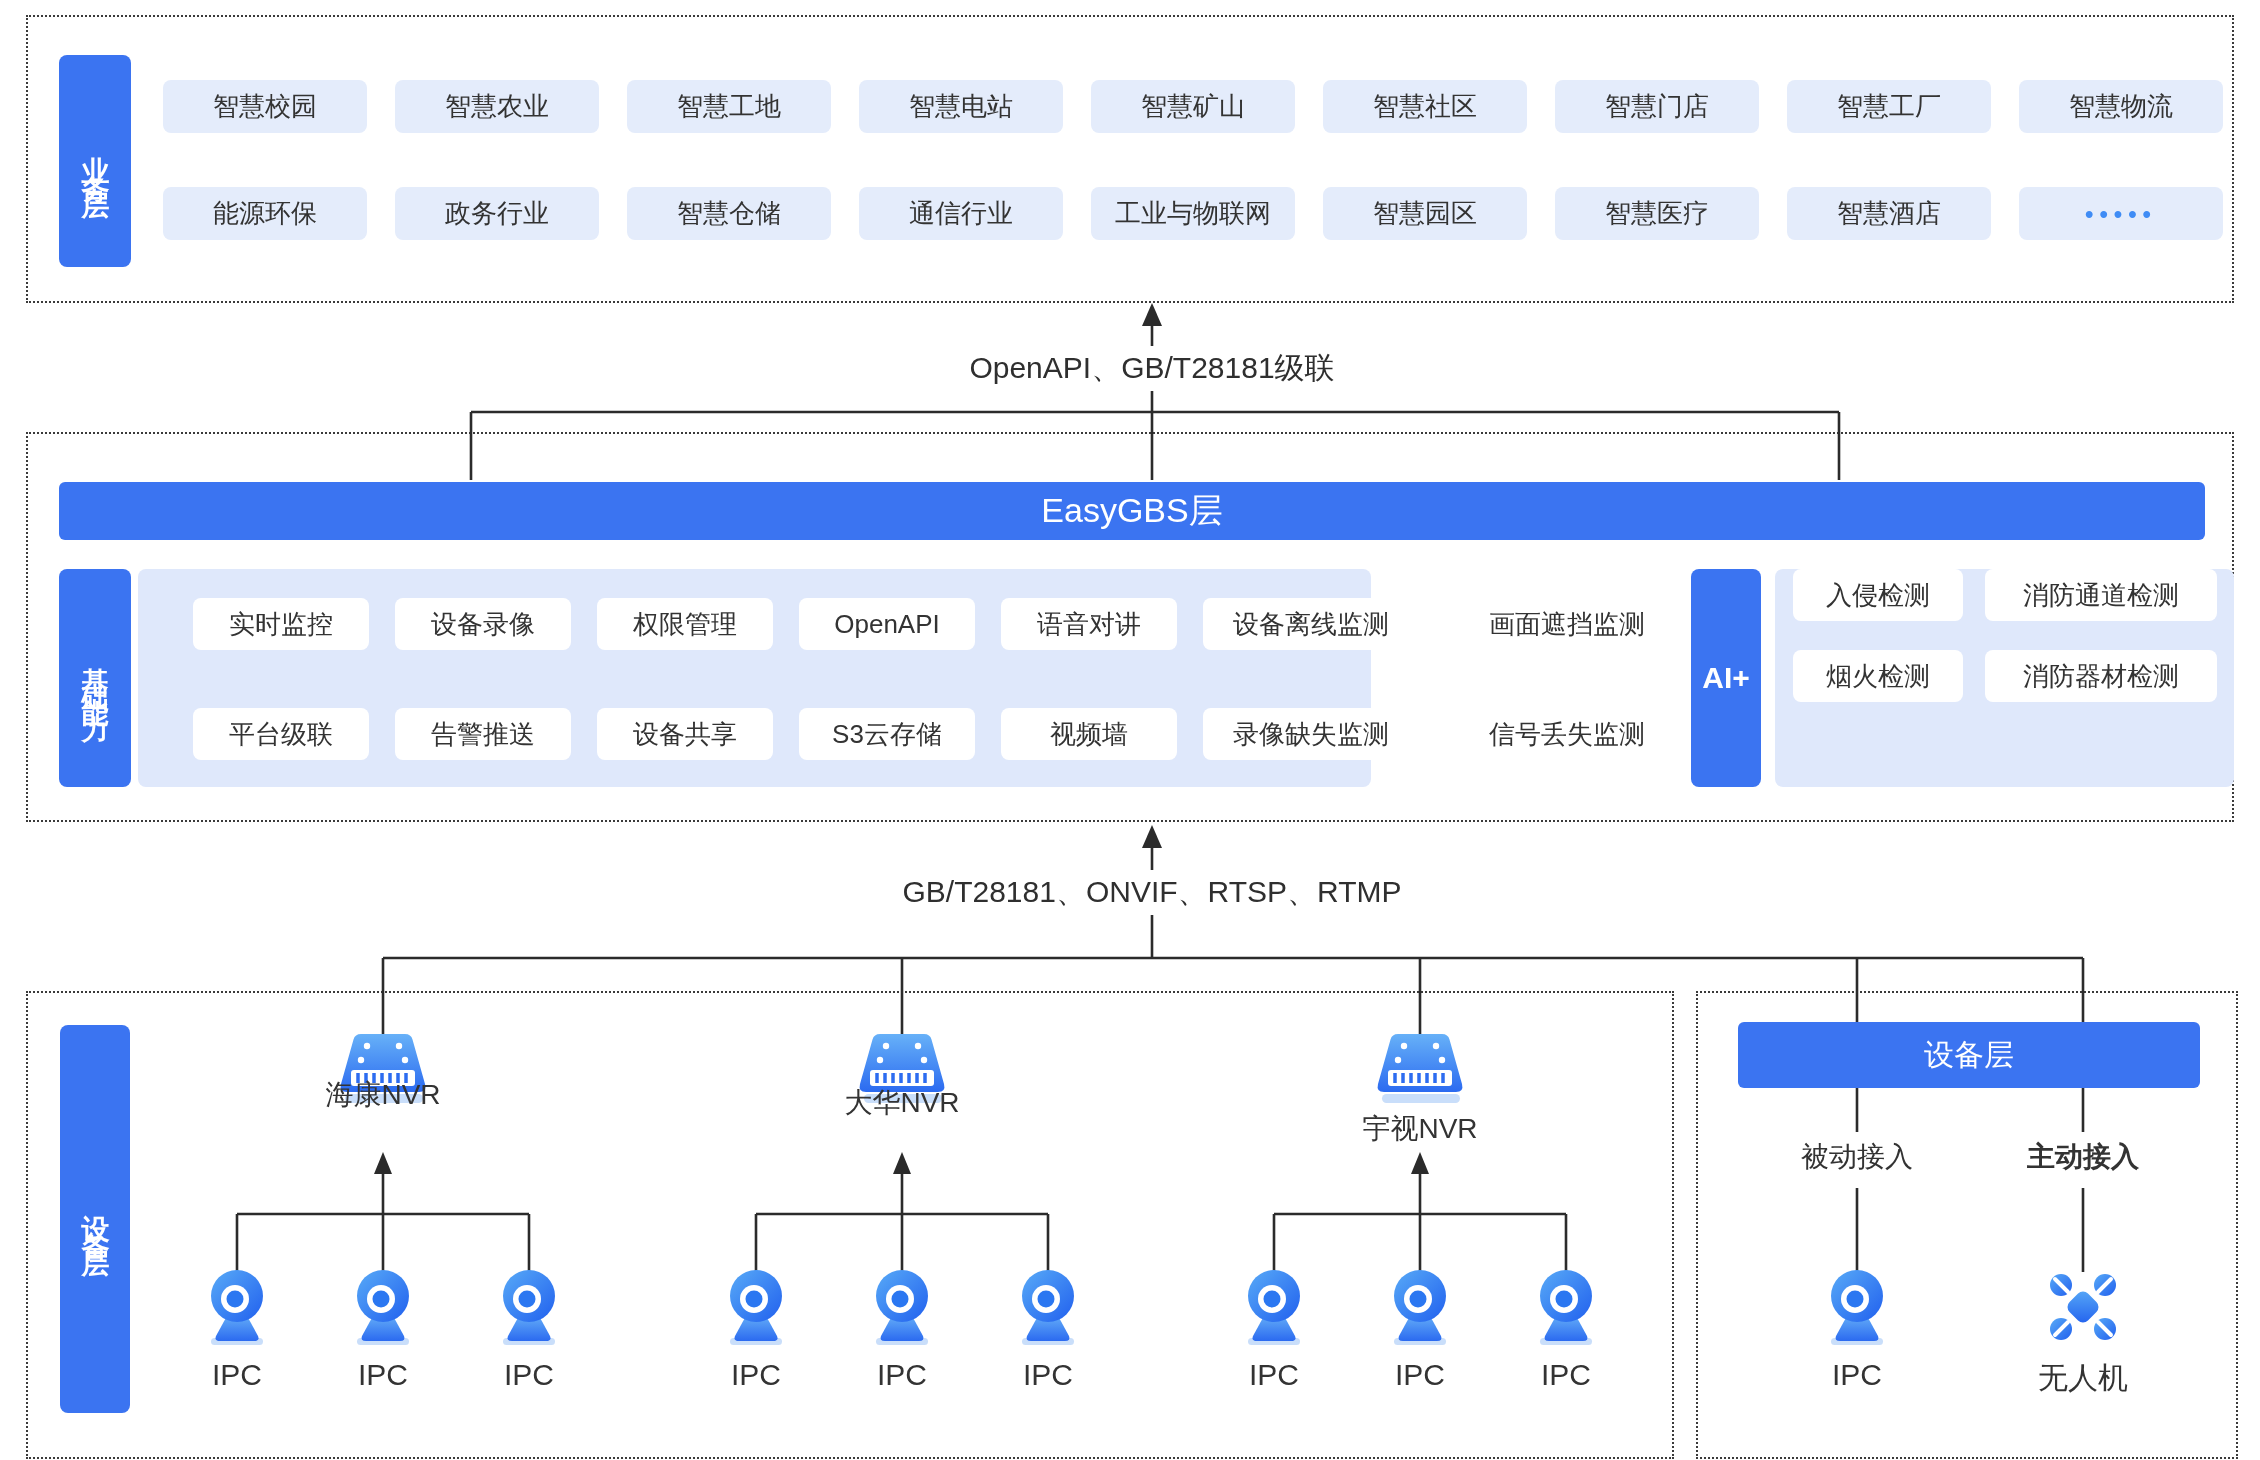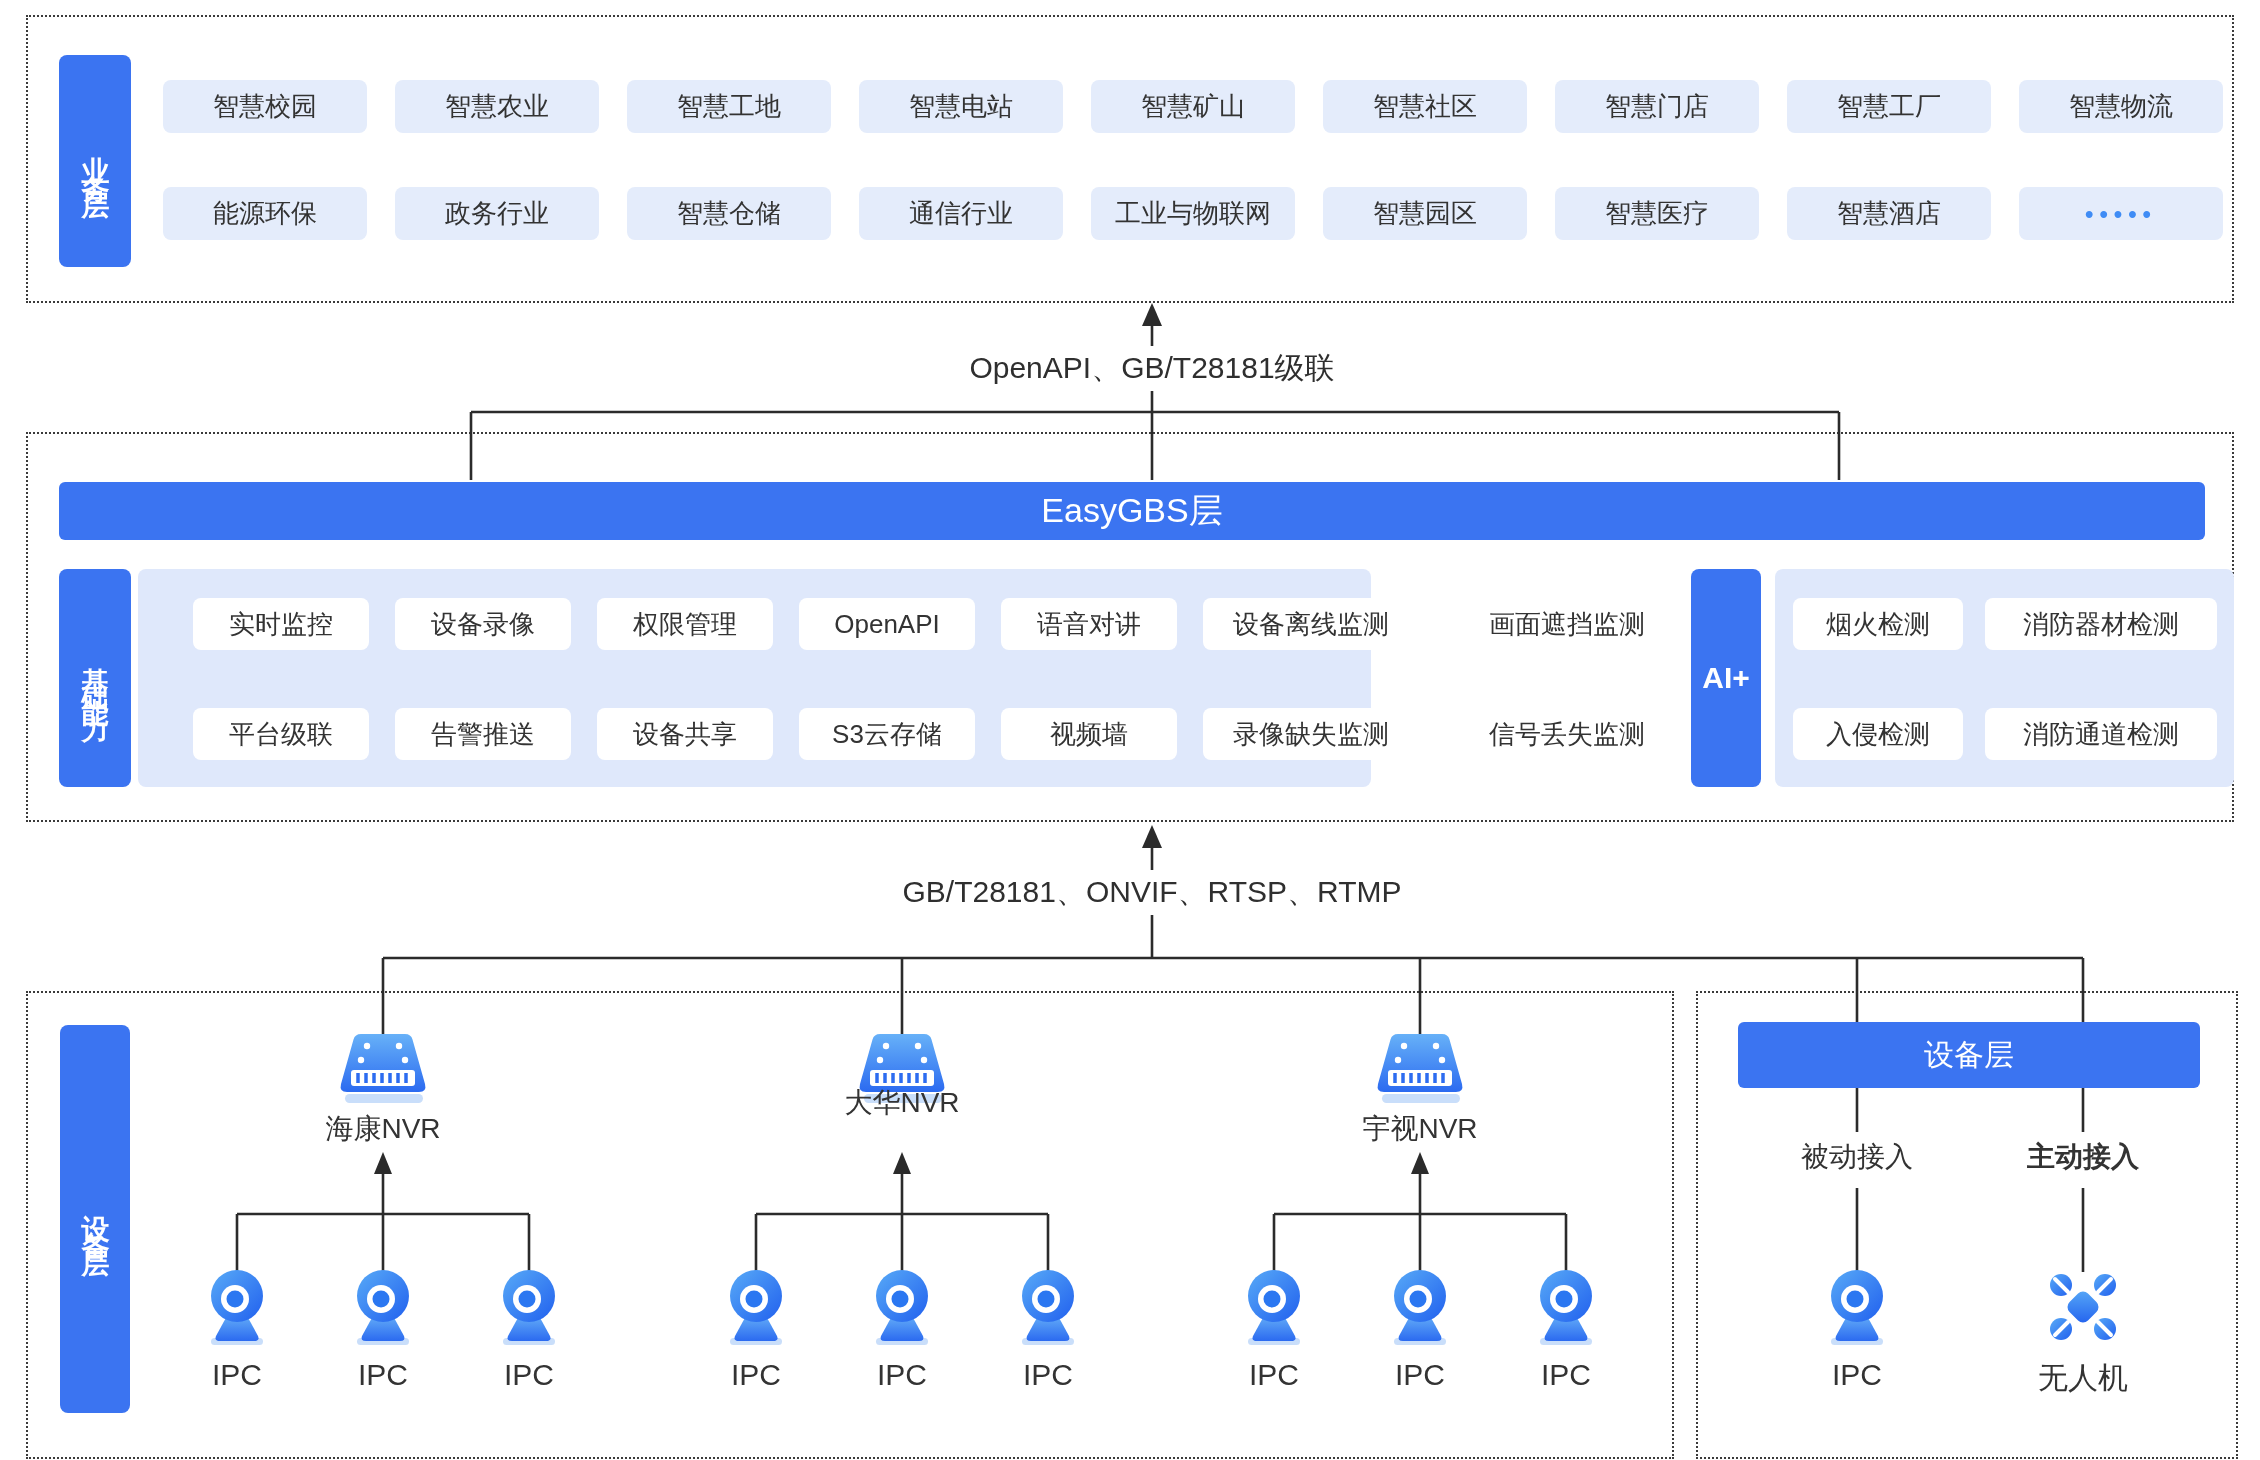"烟火检测" div.ai-row { order: before "入侵检测" -> after "入侵检测" }
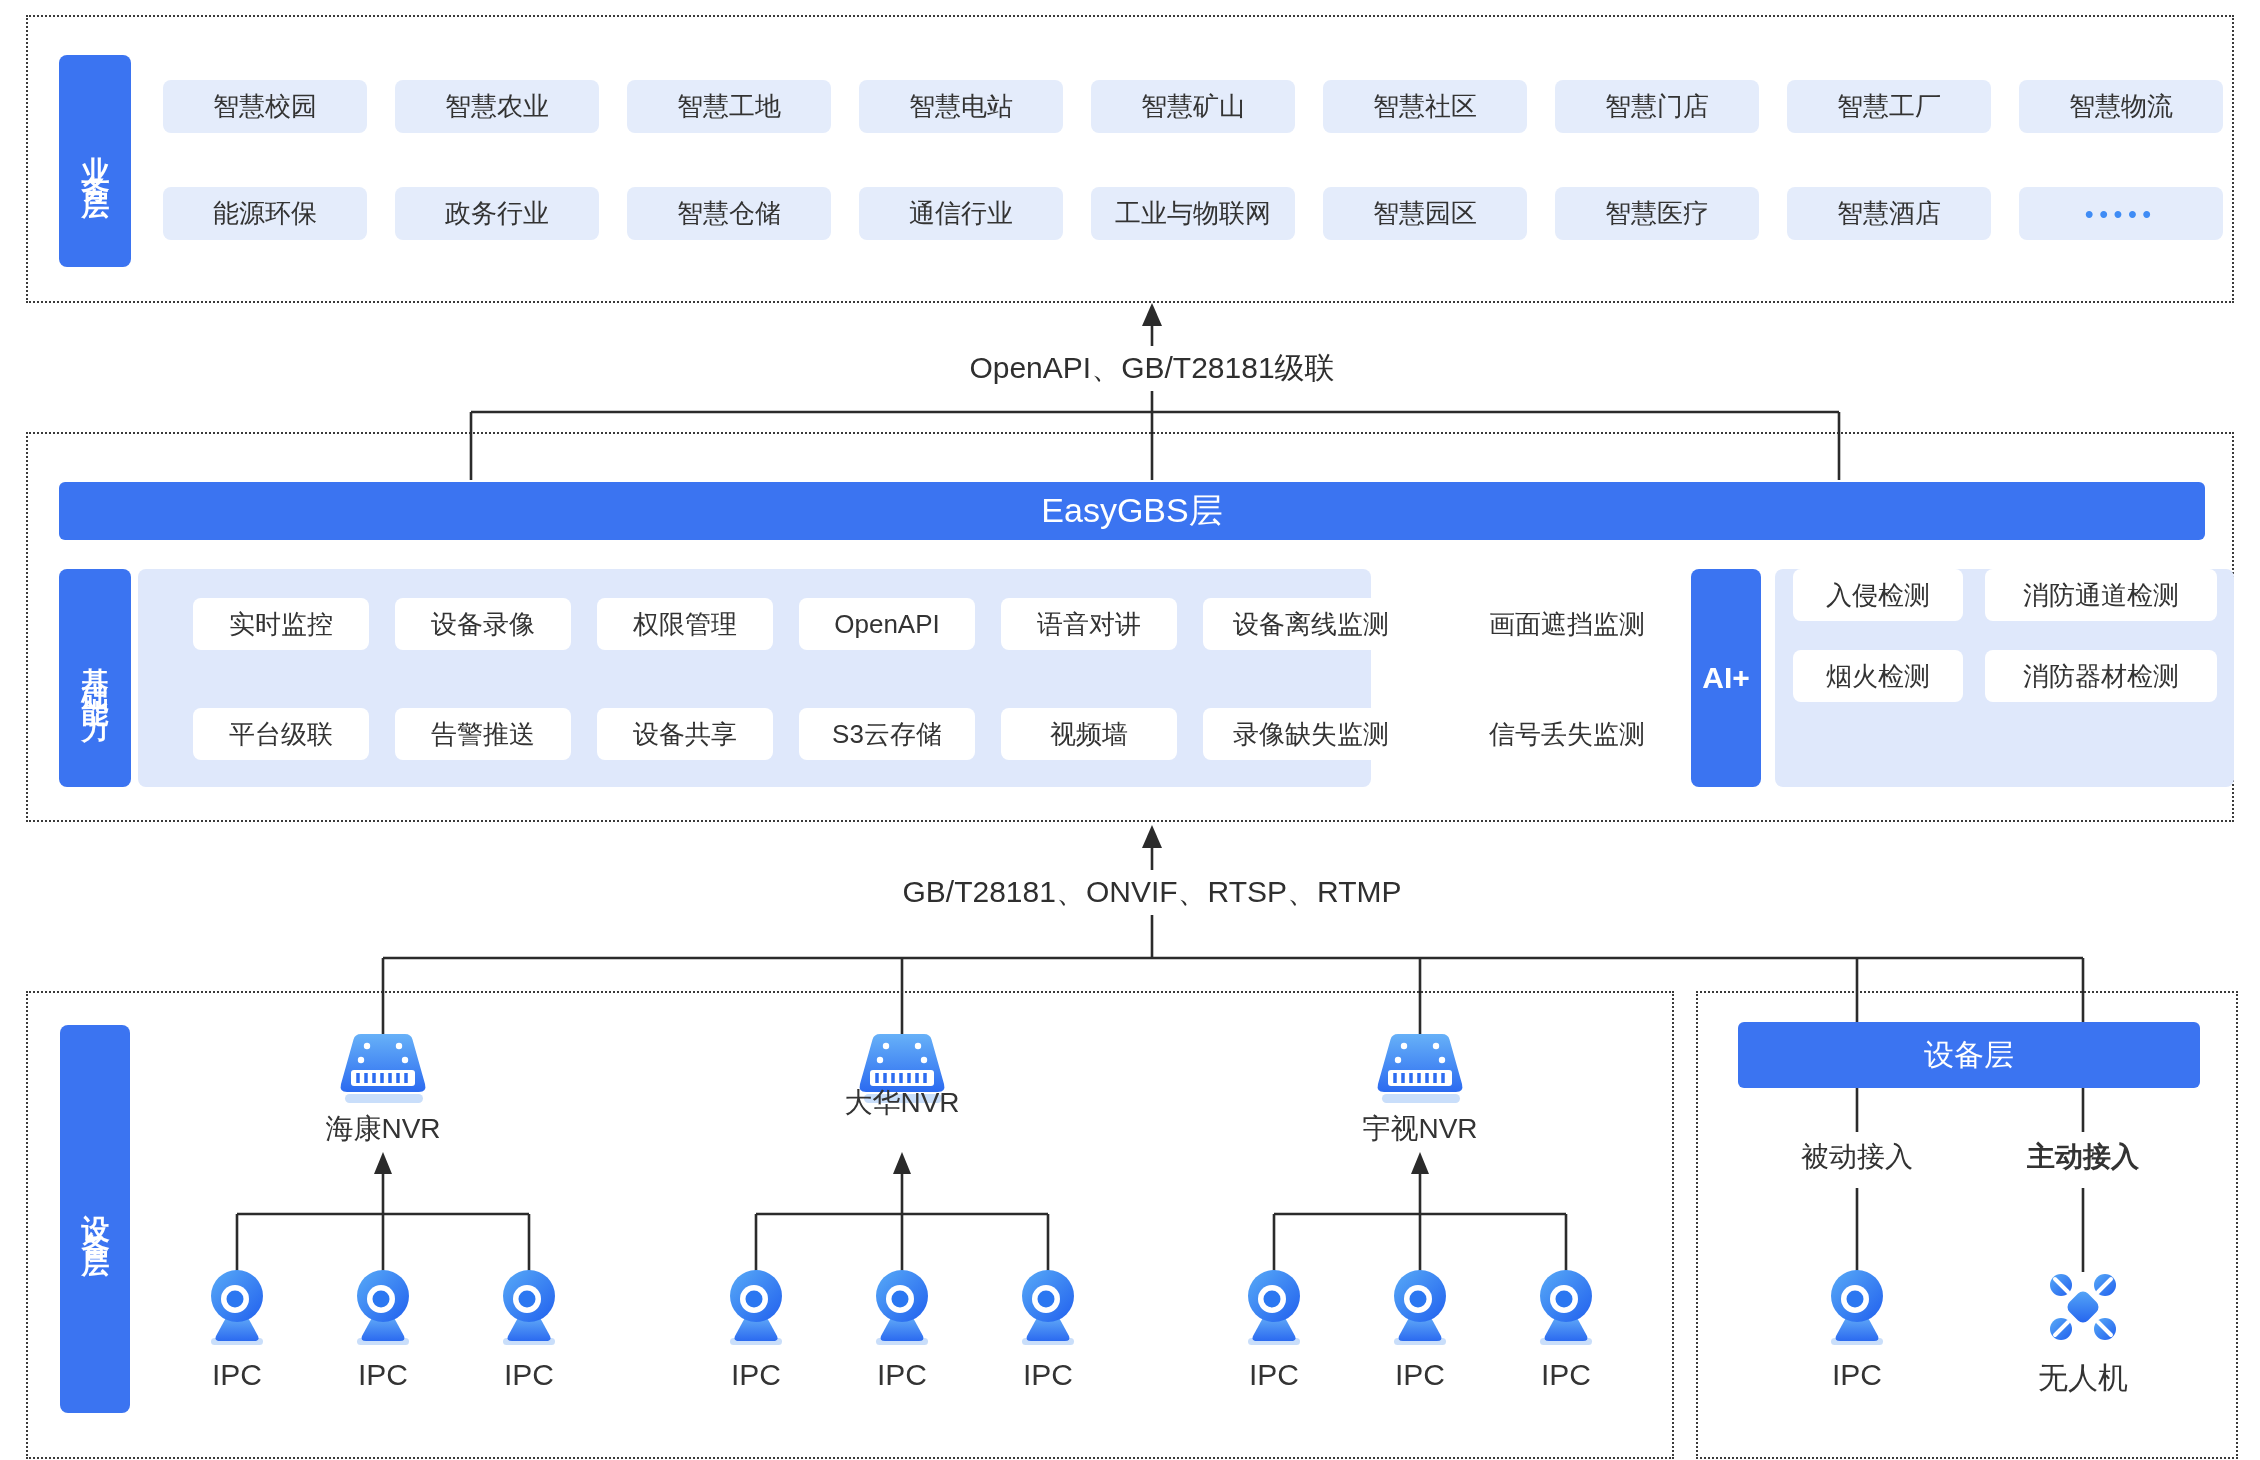"海康NVR" div.node-label { top: 1110px -> 1076px }
